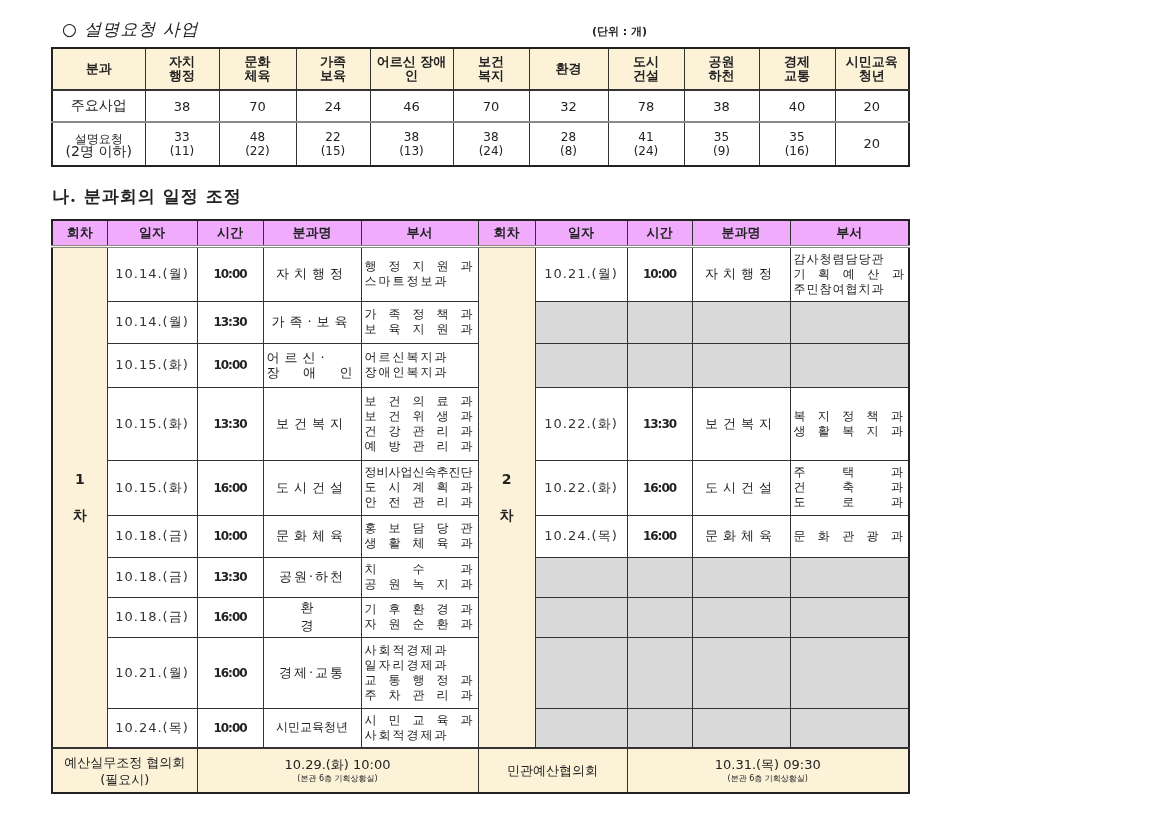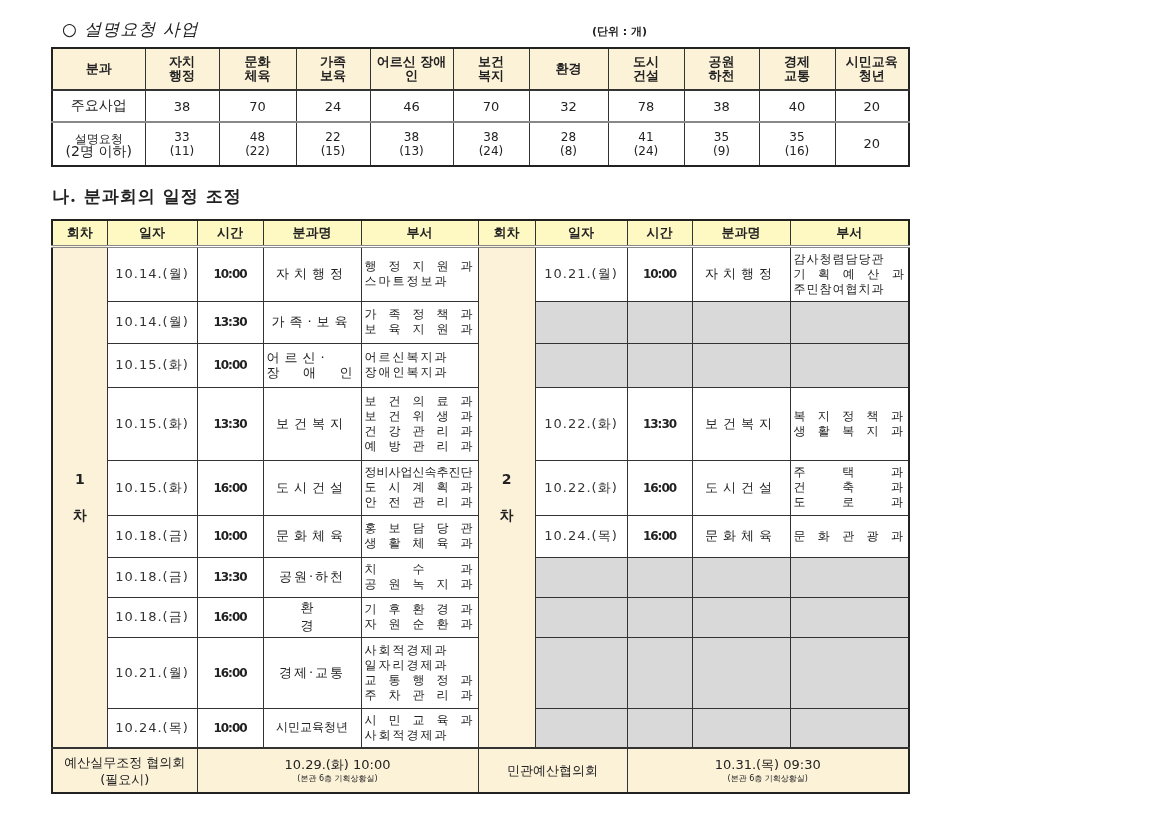"회차" #tbl2 th { background: #fef9c3 -> #f0abfc }
